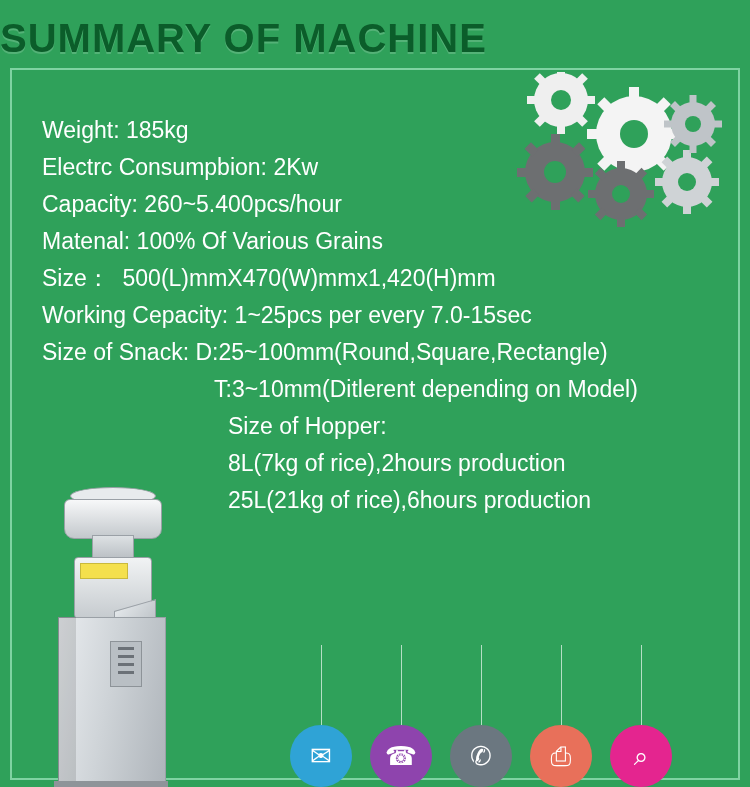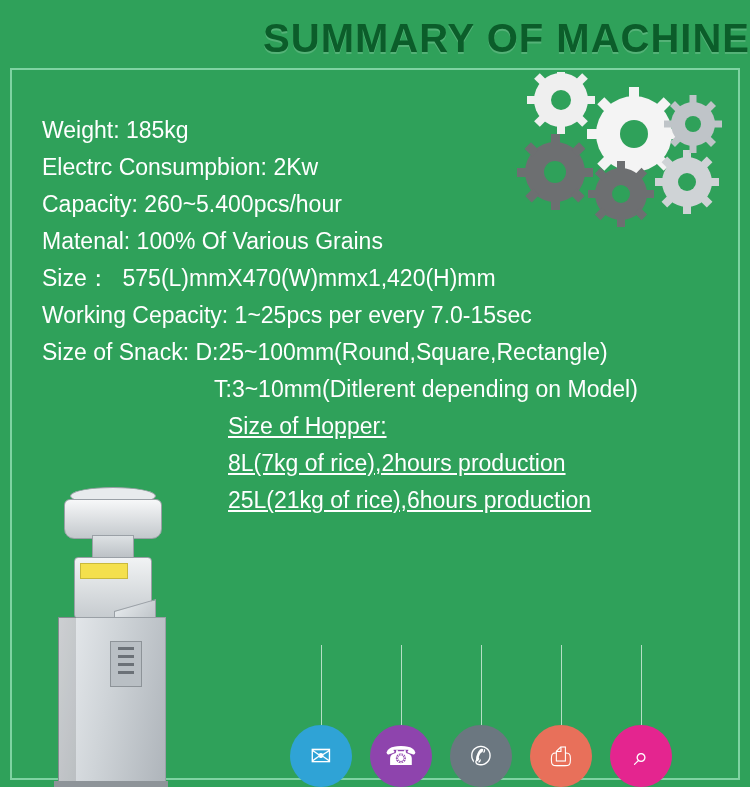"SUMMARY OF MACHINE" .title { text-align: right -> left }
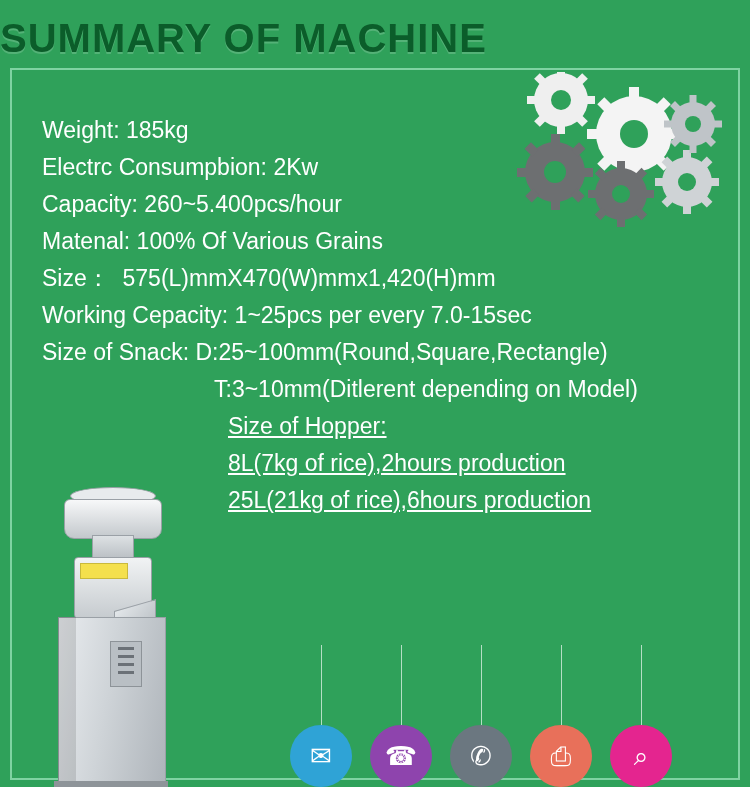"Size： 575(L)mmX470(W)mmx1,420(H)mm" div.spec-line { text: 575 -> 500 }
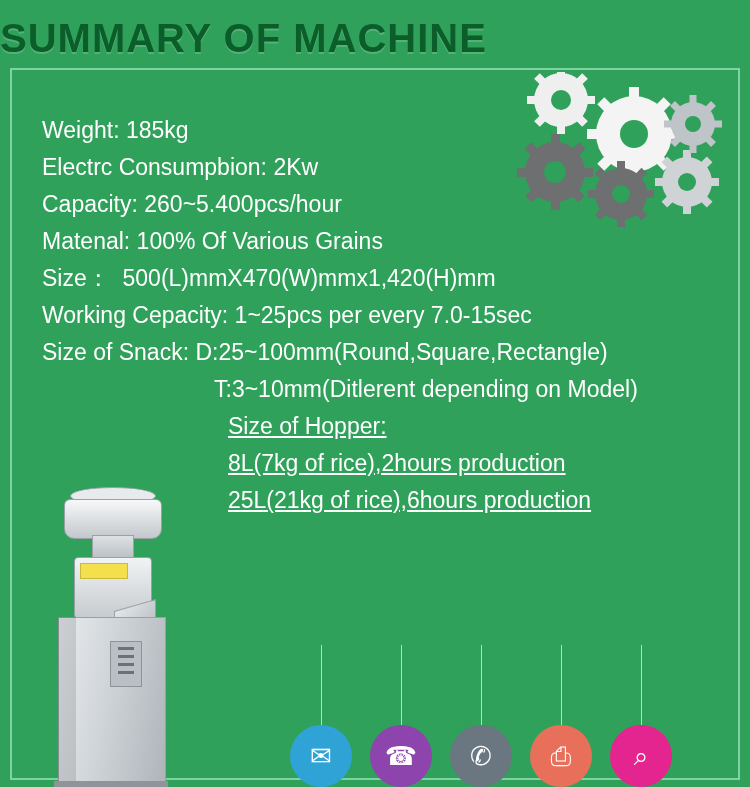"Size of Hopper:" .indent-3 { text-decoration: underline -> none }
